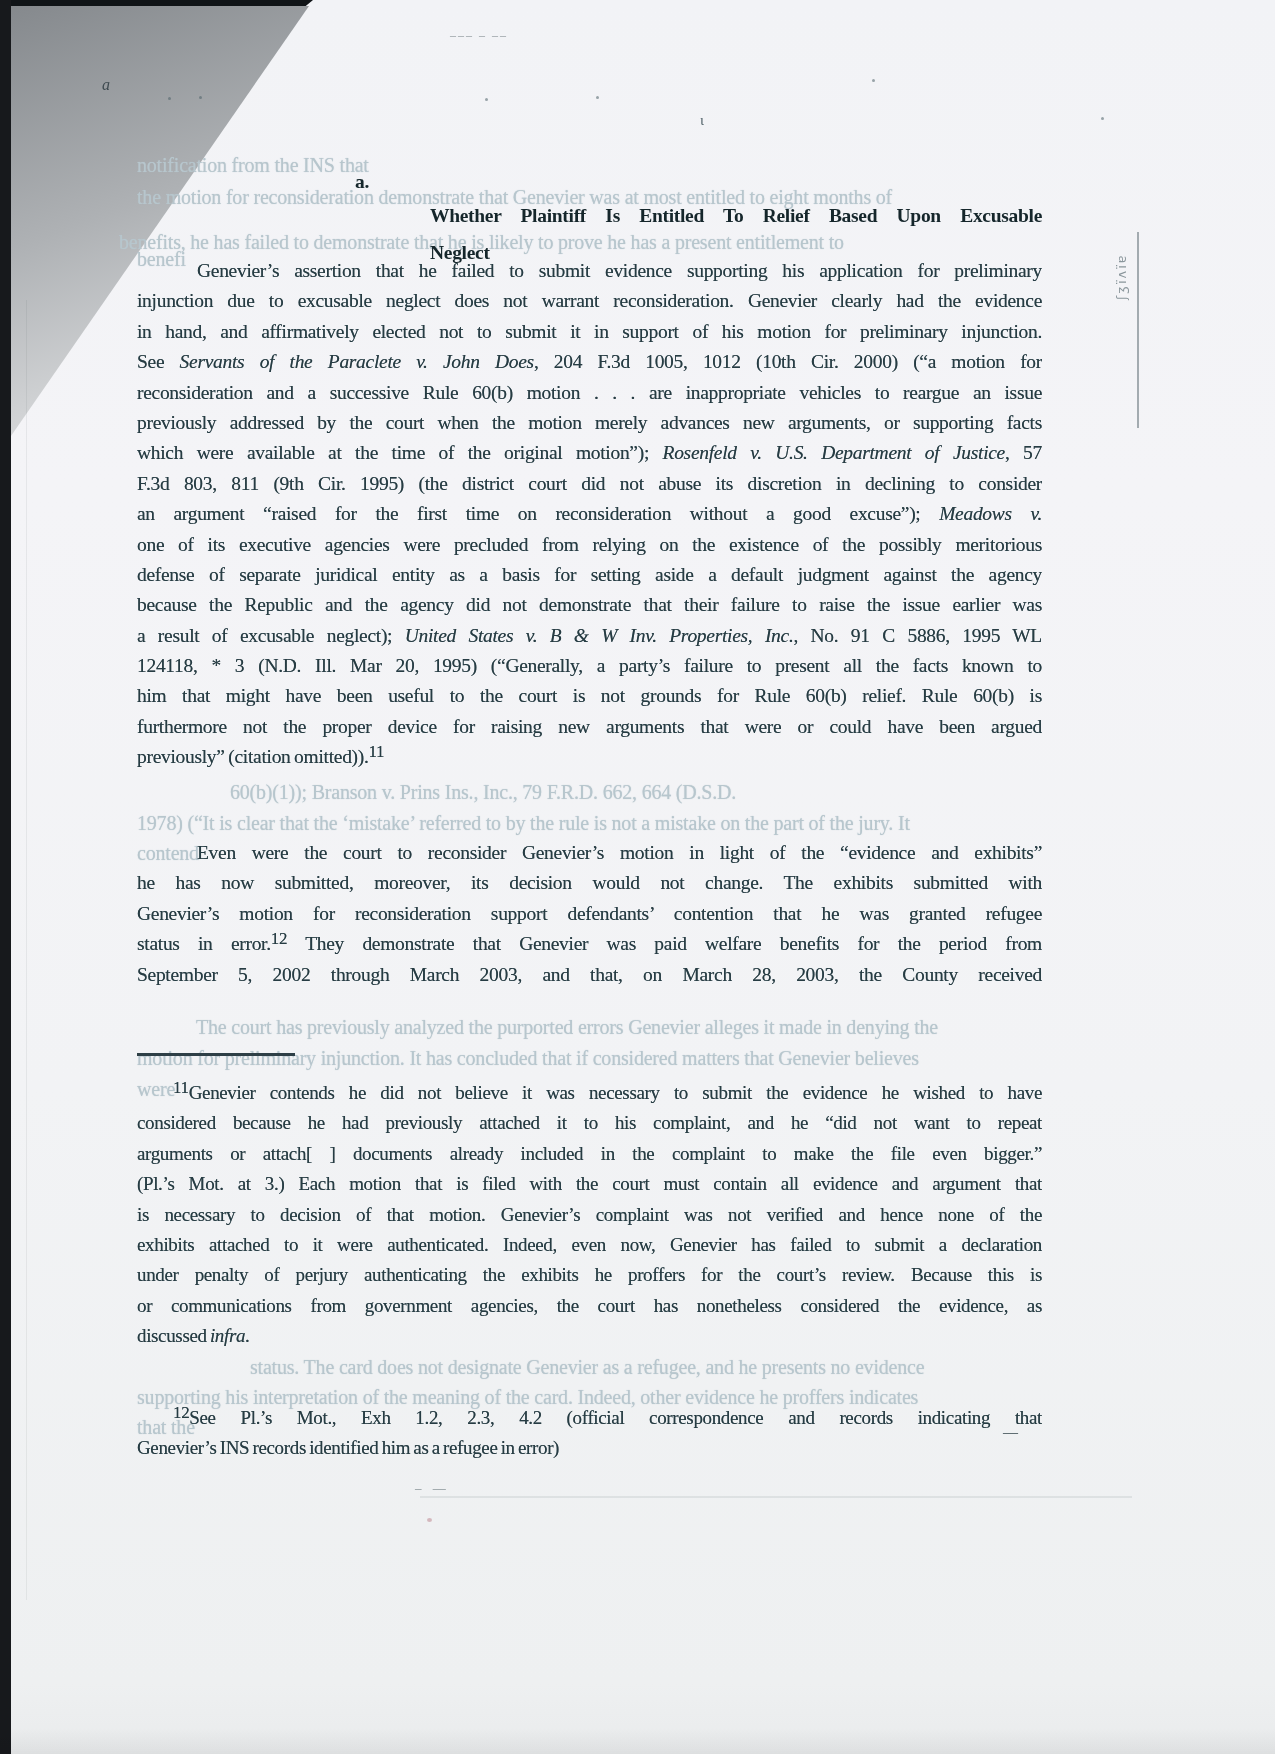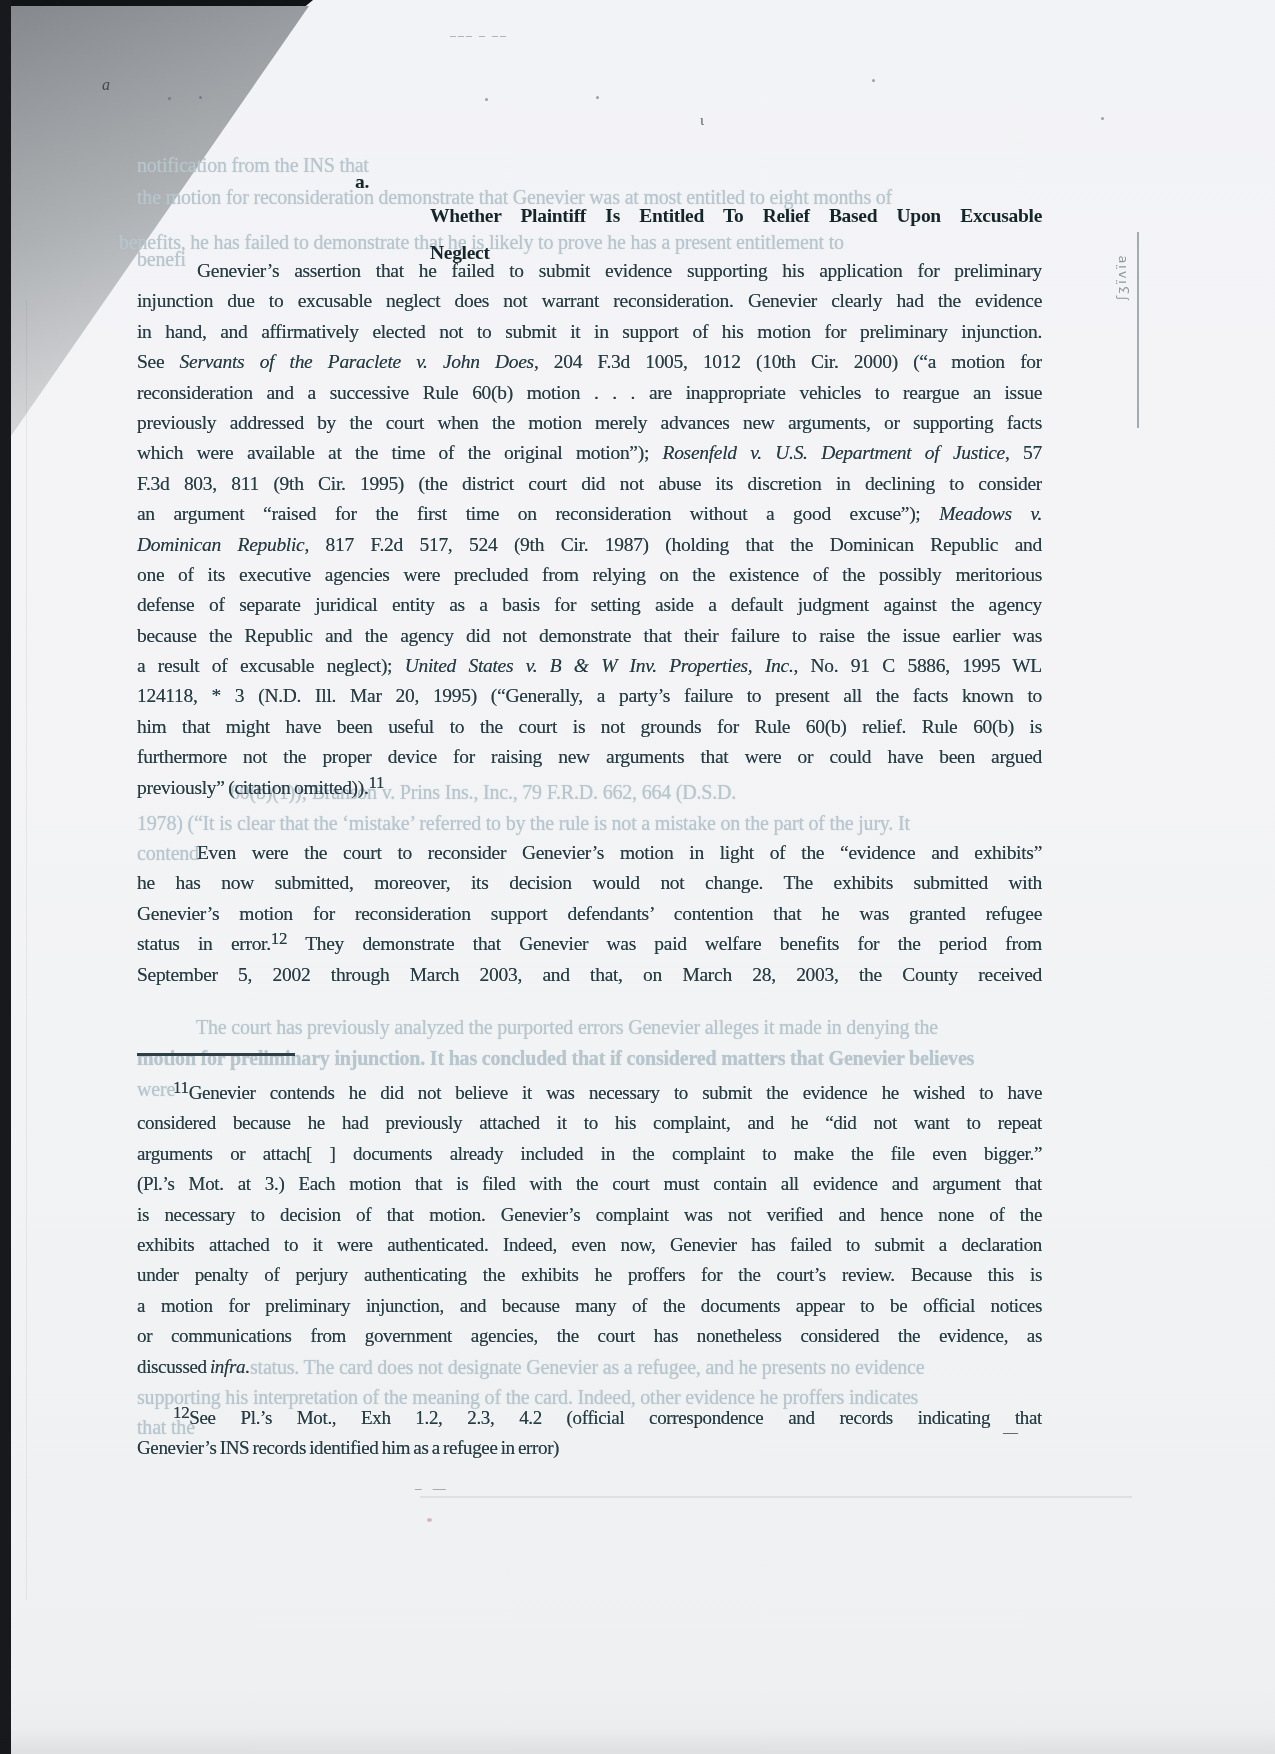"Dominican Republic, 817 F.2d 517," div.tline { html: <div><i>Dominican Republic</i>, 817 F.2d 517, 524 (9th Cir. 1987) (holding that the Dominican Republic and</div> -> none }
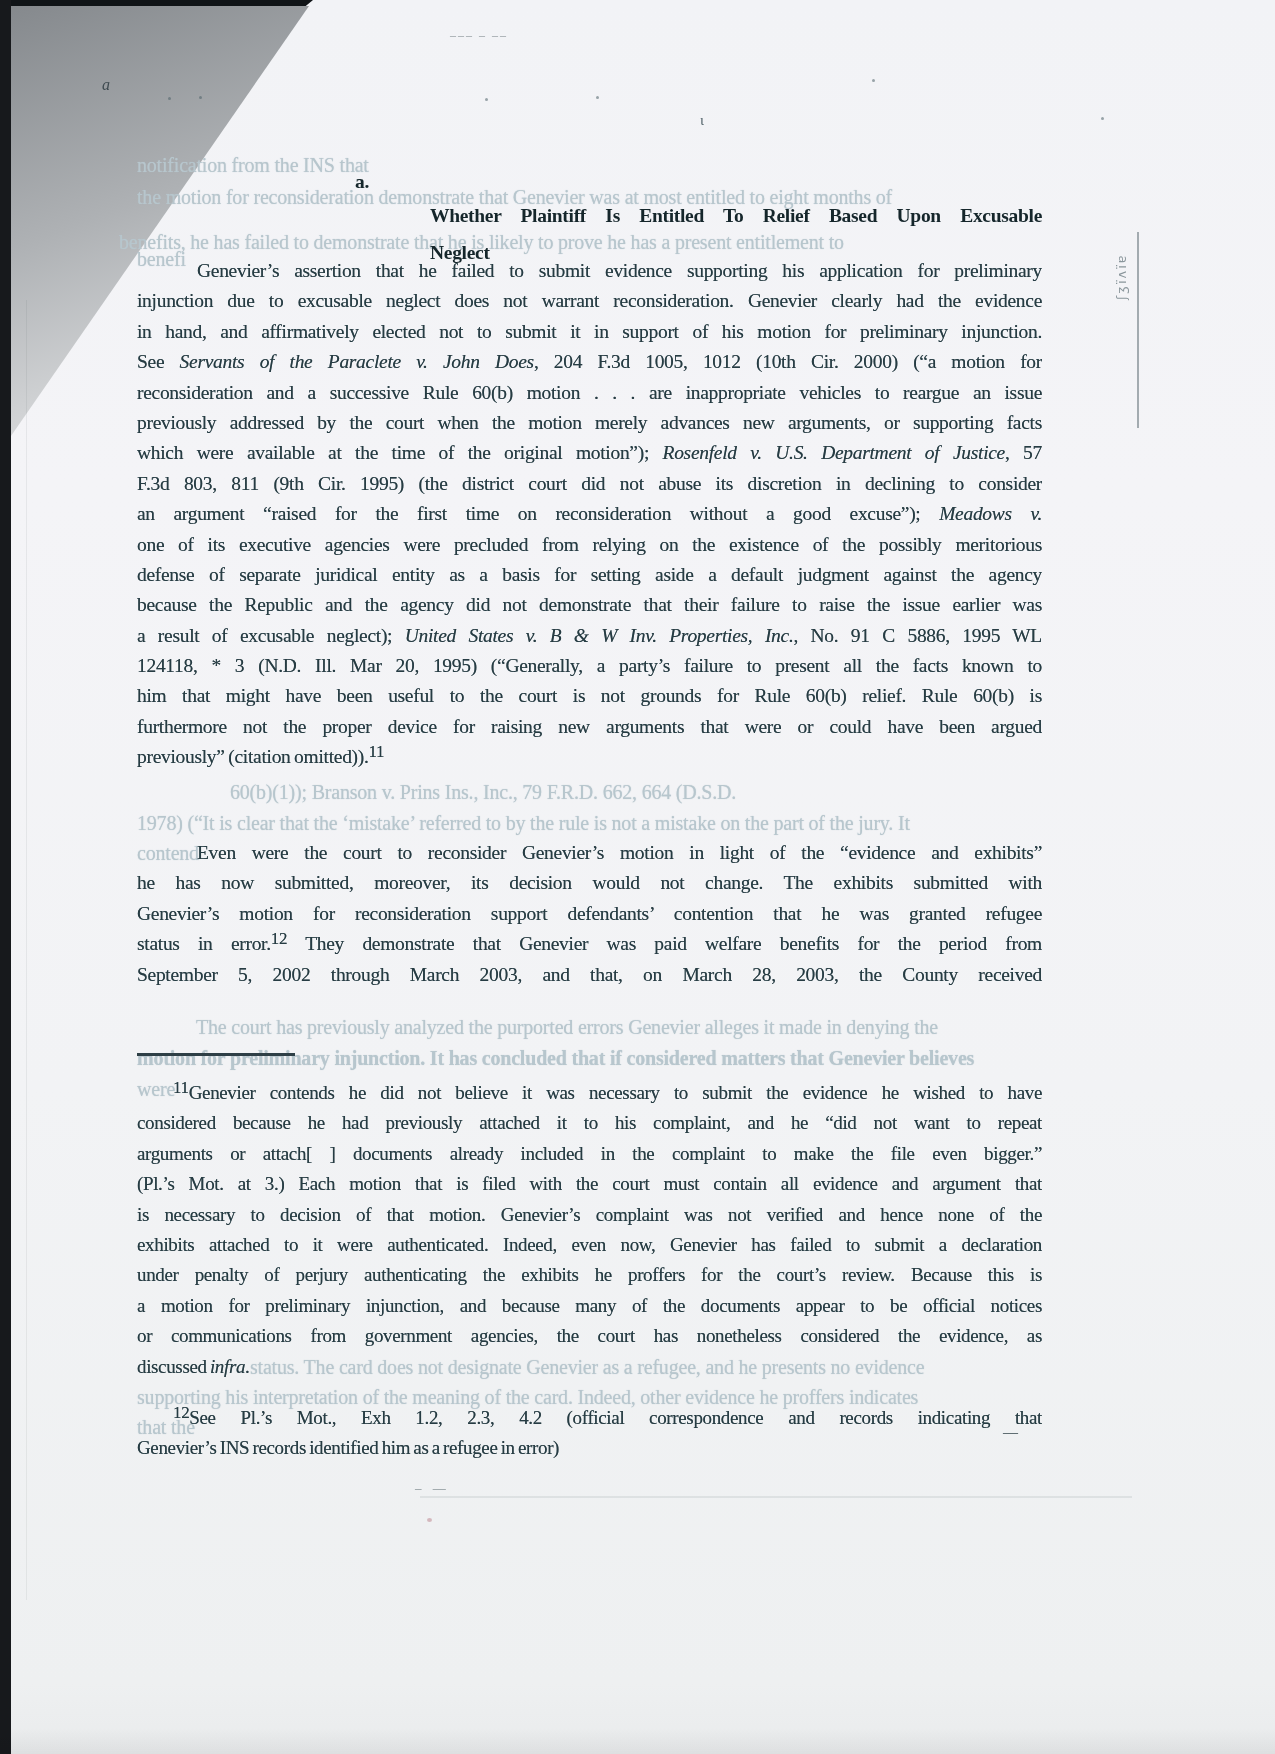"motion for preliminary injunction. It" div.bleedline { font-weight: bold -> none }
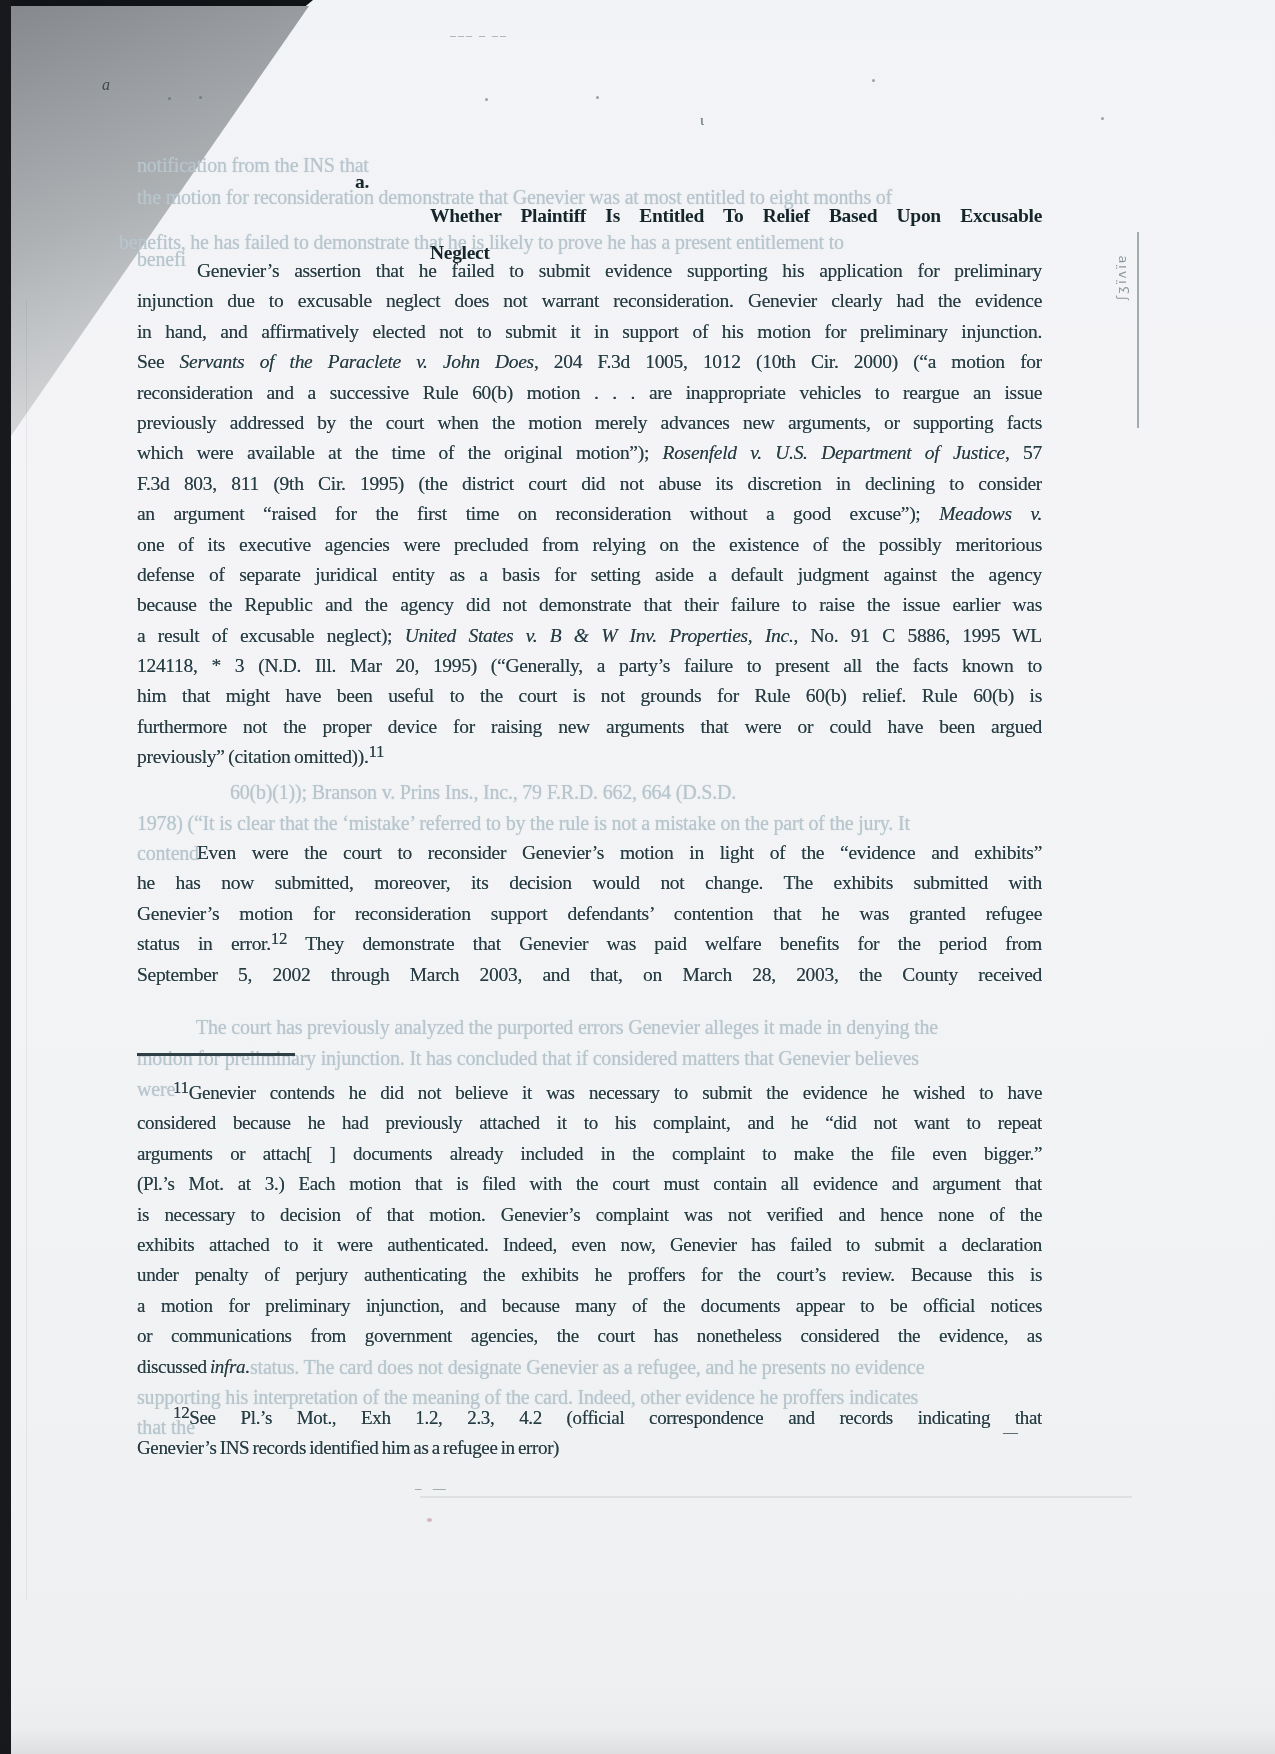"a motion for preliminary injunction," div.tline { html: <div>a motion for preliminary injunction, and because many of the documents appear to be official notices</div> -> none }
